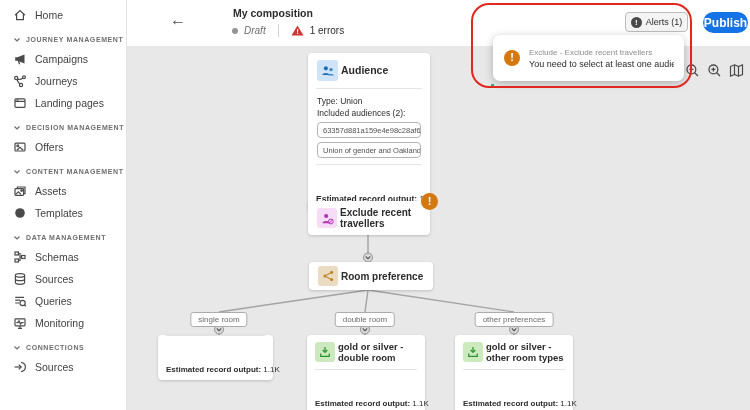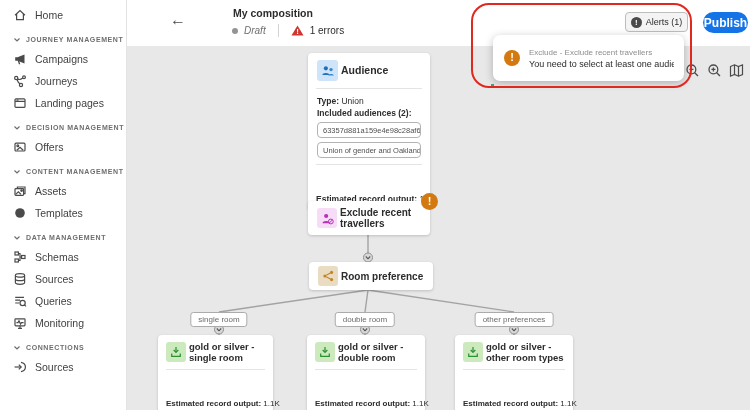"Type:" .kv b { font-weight: bold -> normal }
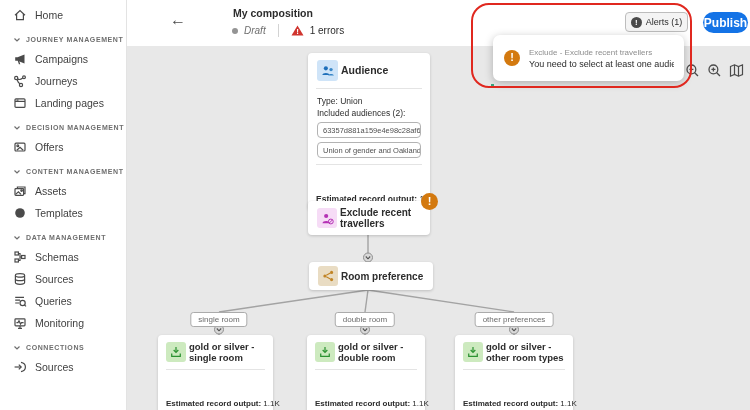"gold or silver - single" div.node-head { html: <div> <span> <svg> <path></path> <path></path> <path></path> </svg> </span> <span>gold or silver - single room</span> </div> -> none }
